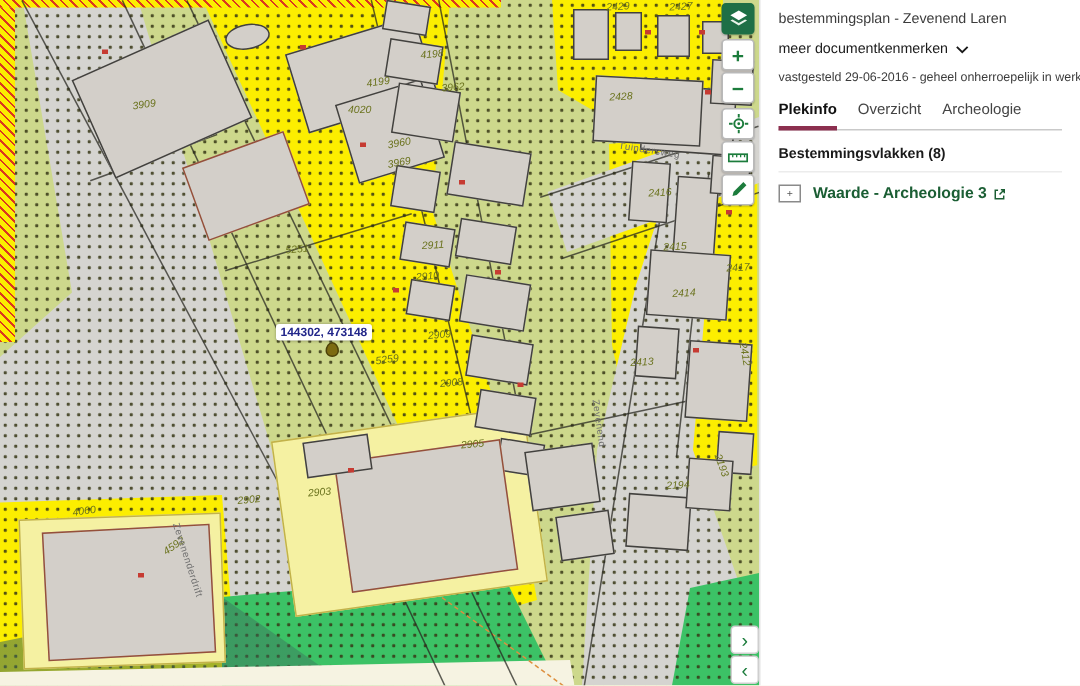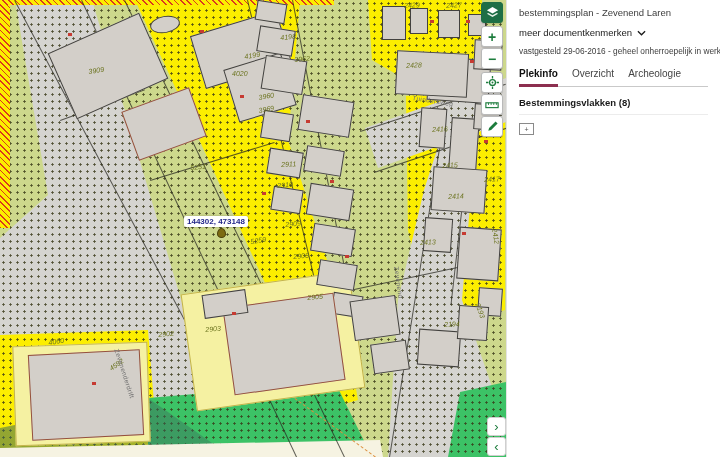"Waarde - Archeologie 3" span.sb-item-label { html: none -> <span> <span>Waarde - Archeologie 3</span> <span> <svg> <path></path> </svg> </span> </span> }
